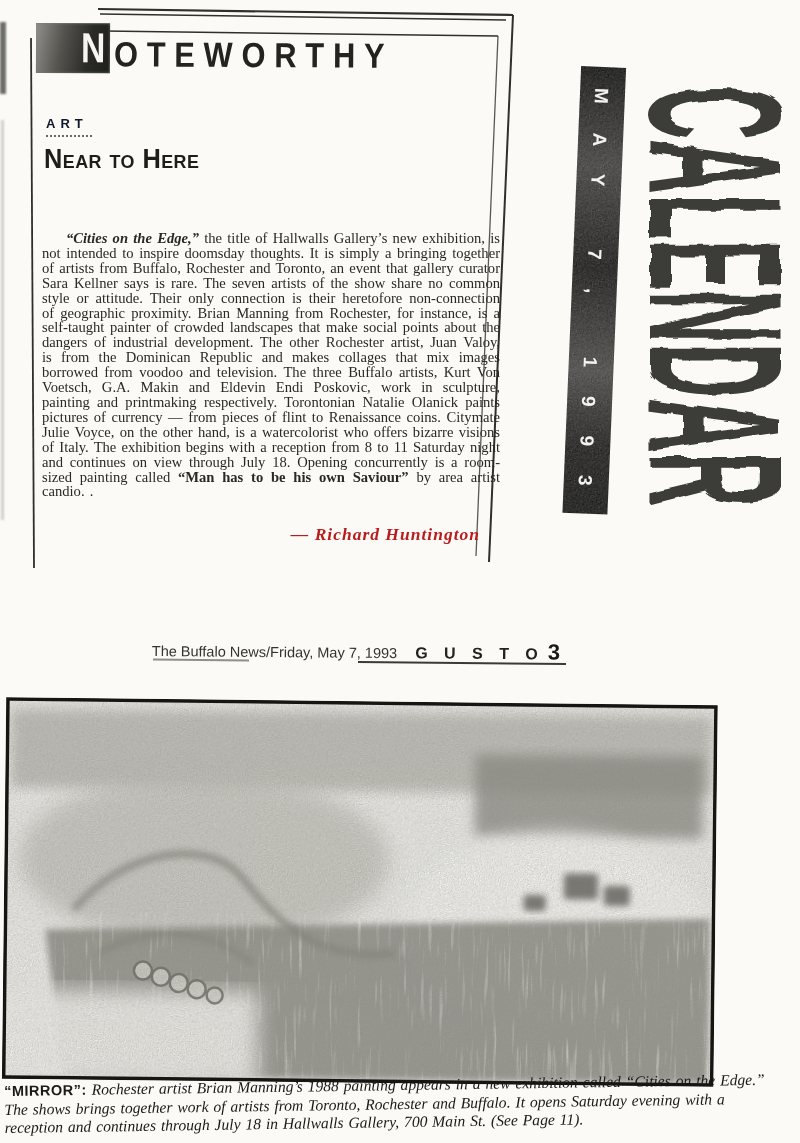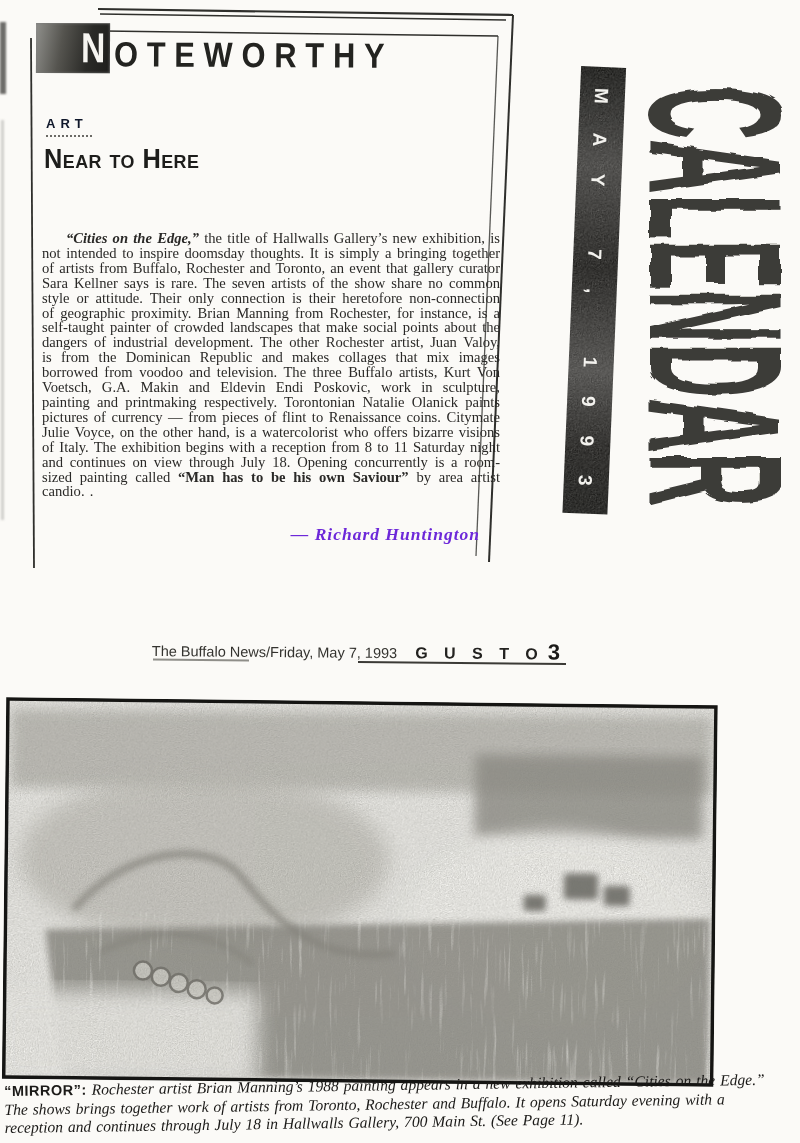"— Richard Huntington" .byline { color: #6d28d9 -> #b91c1c }
